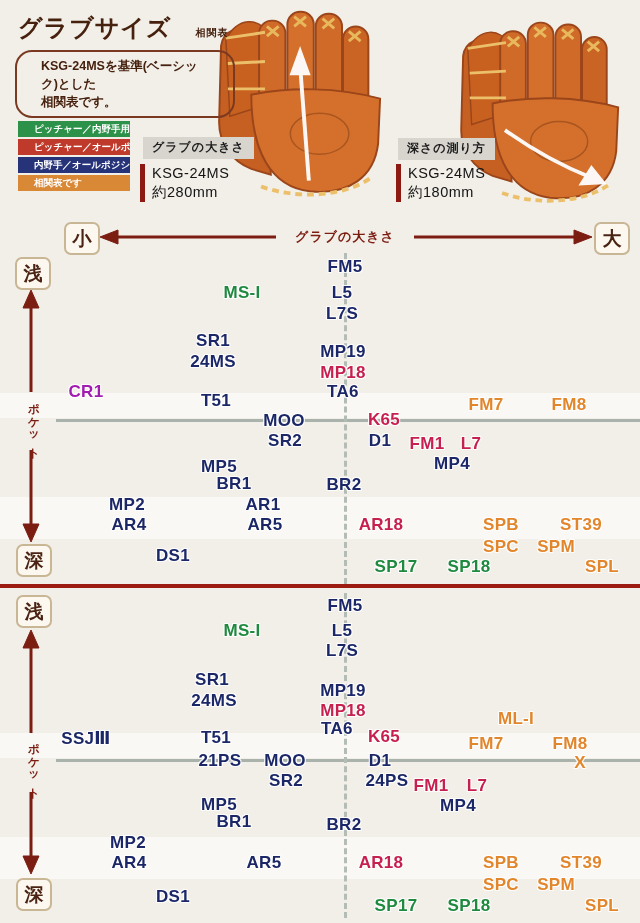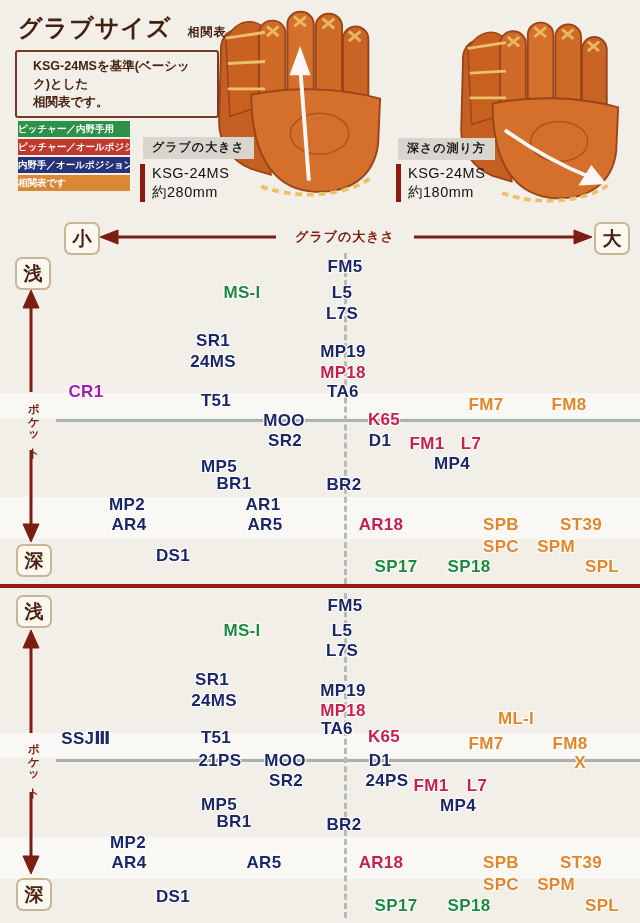"相関表" #page-title .suffix { font-size: 12px -> 10px; margin-left: 16px -> 24px }
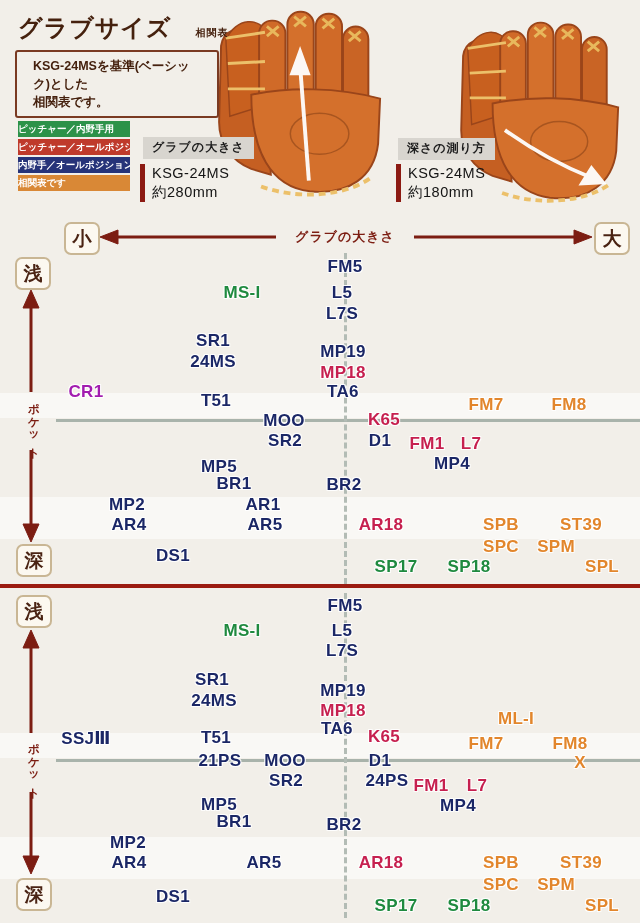"KSG-24MSを基準(ベーシック)とした" #note-box { border-radius: 3px -> 17px; padding: 5px 16px -> 5px 24px }
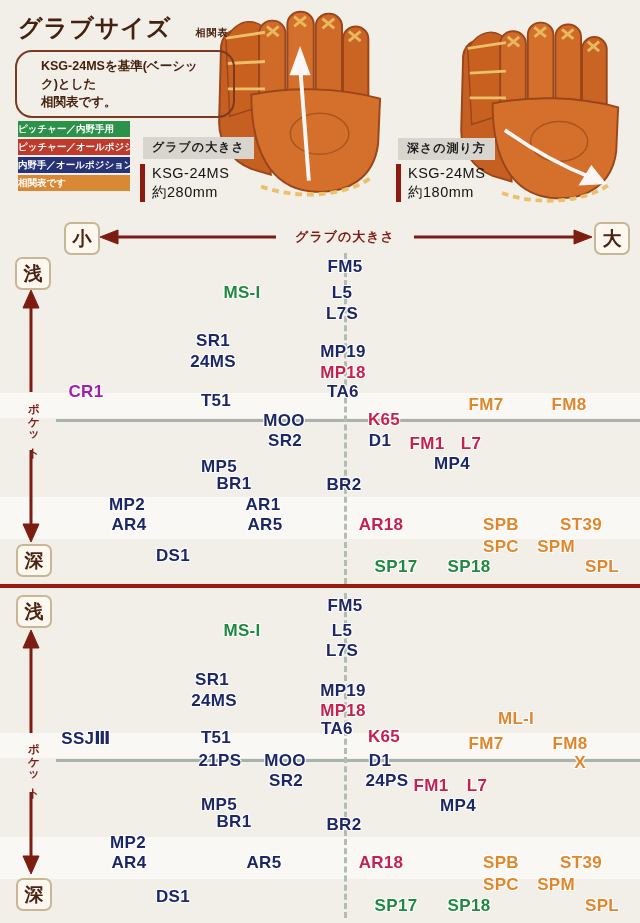"ピッチャー／内野手用" .legend-bar { padding-left: 0 -> 16px }
